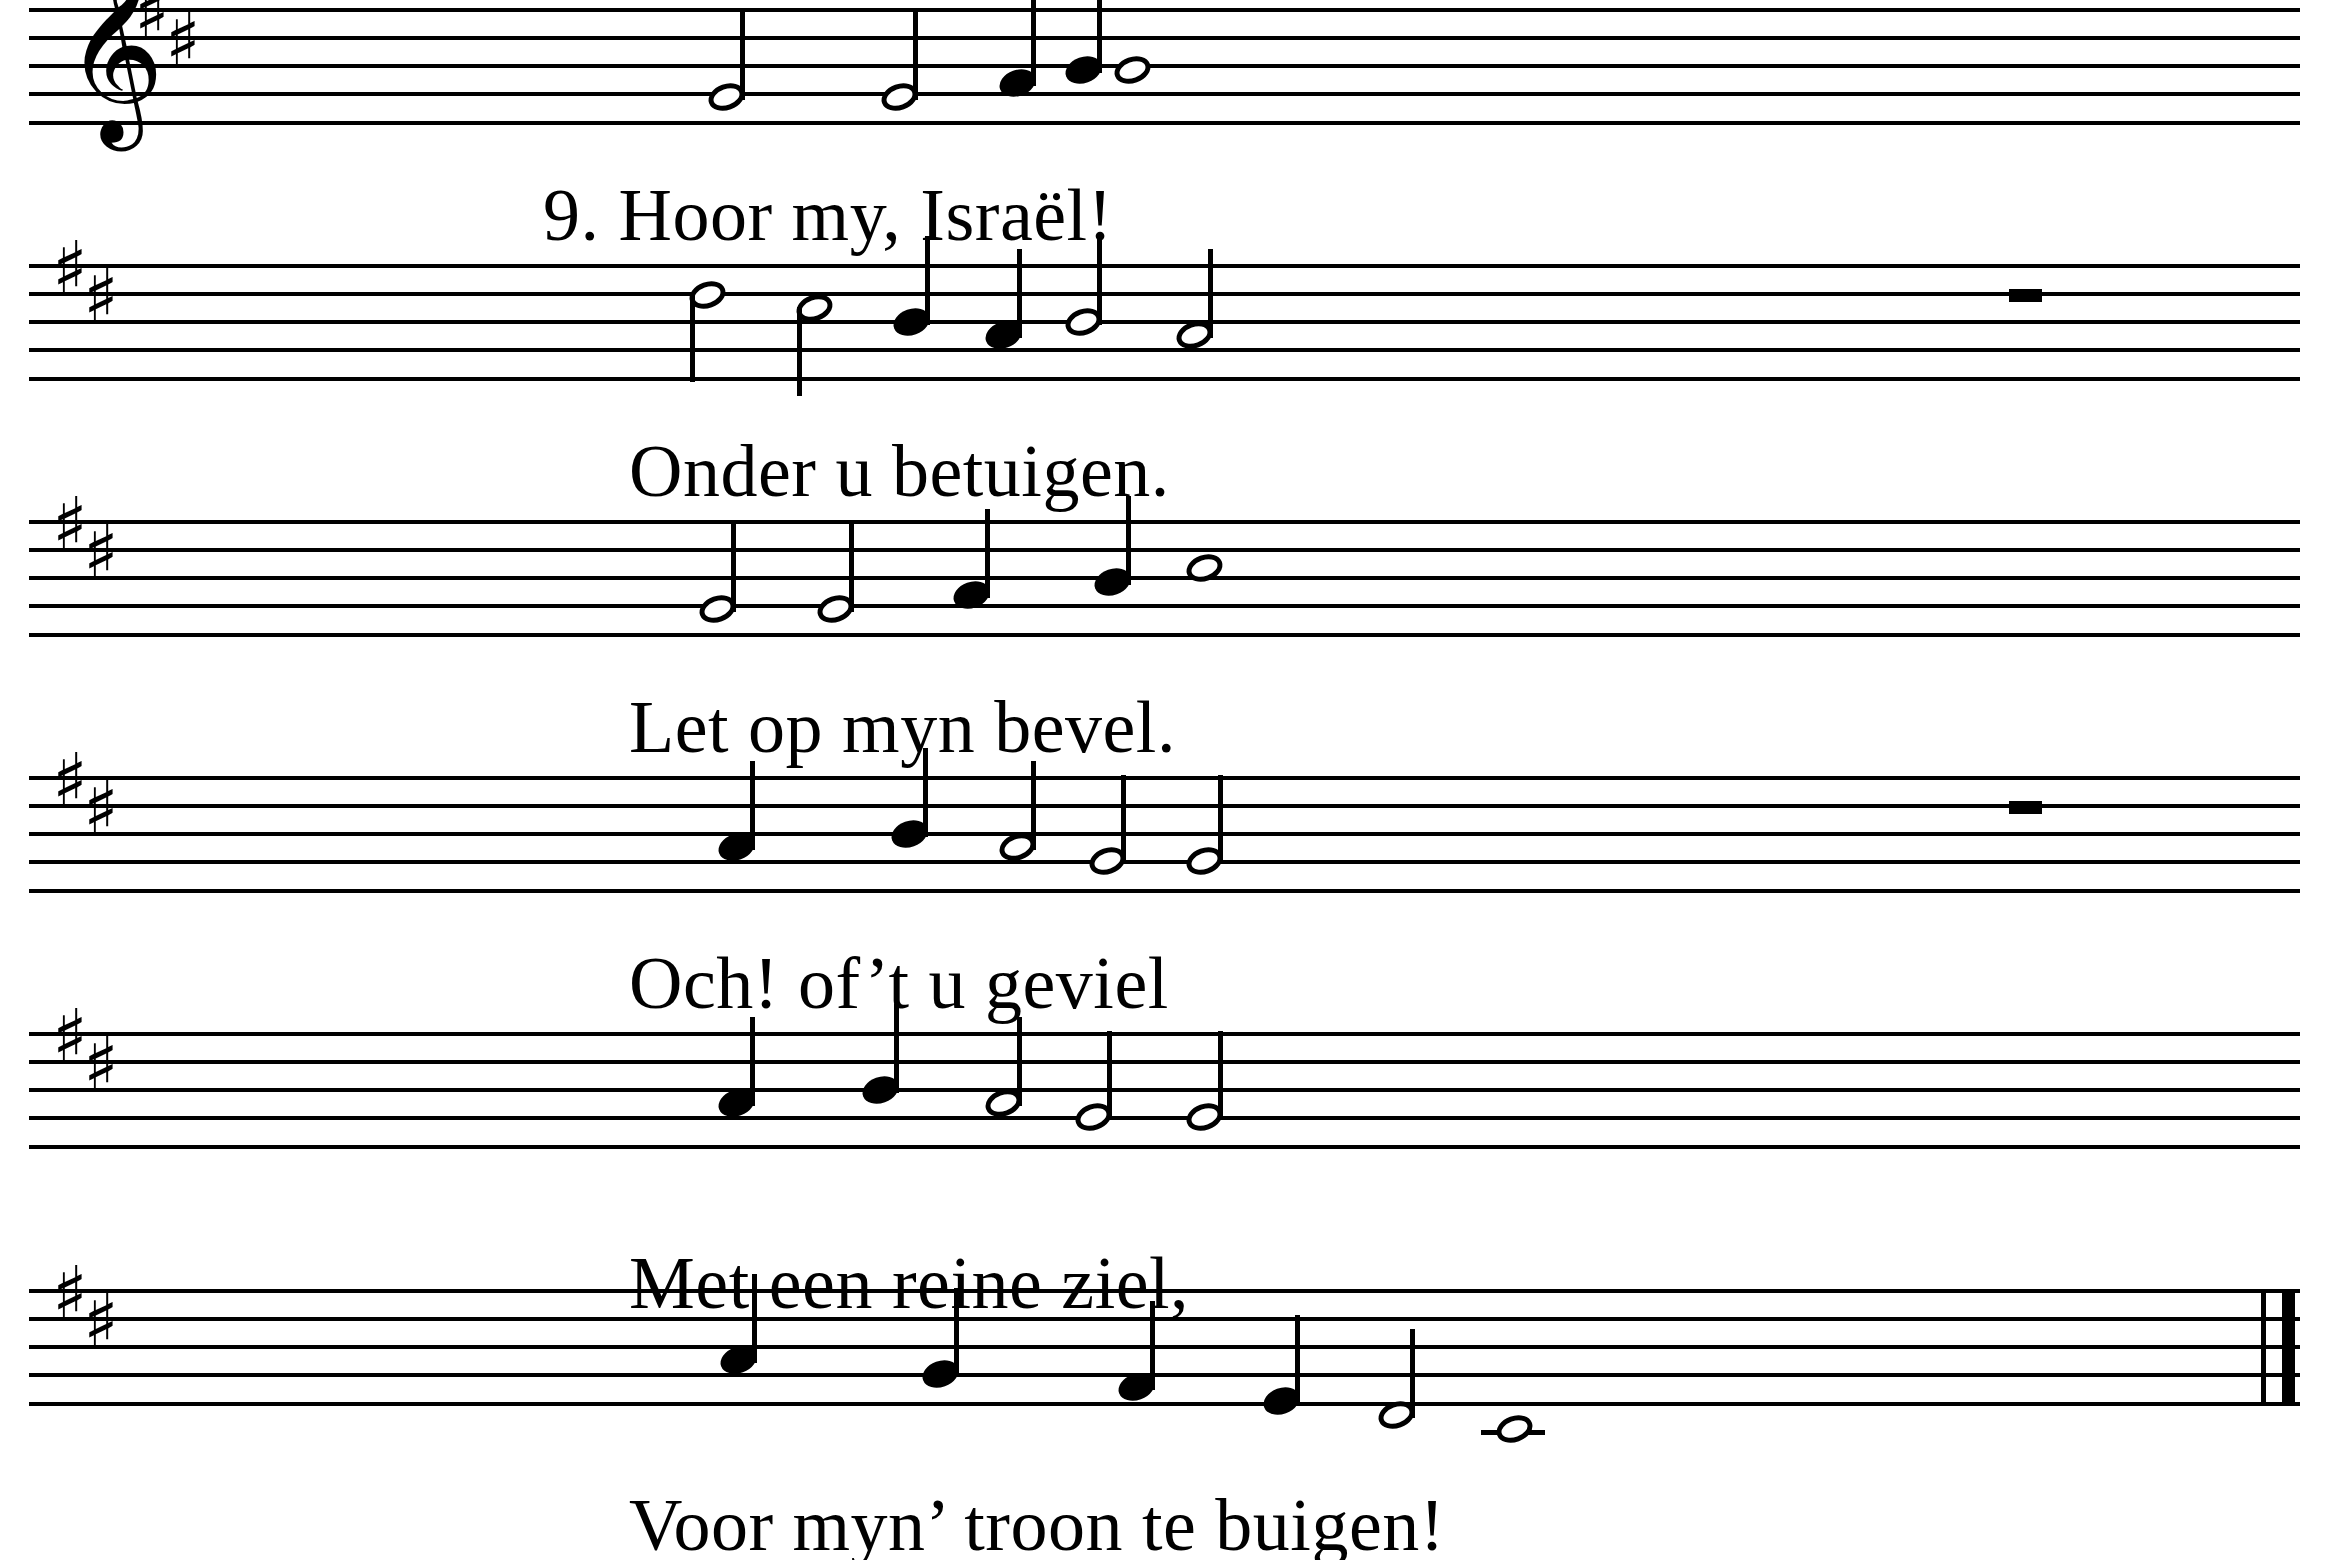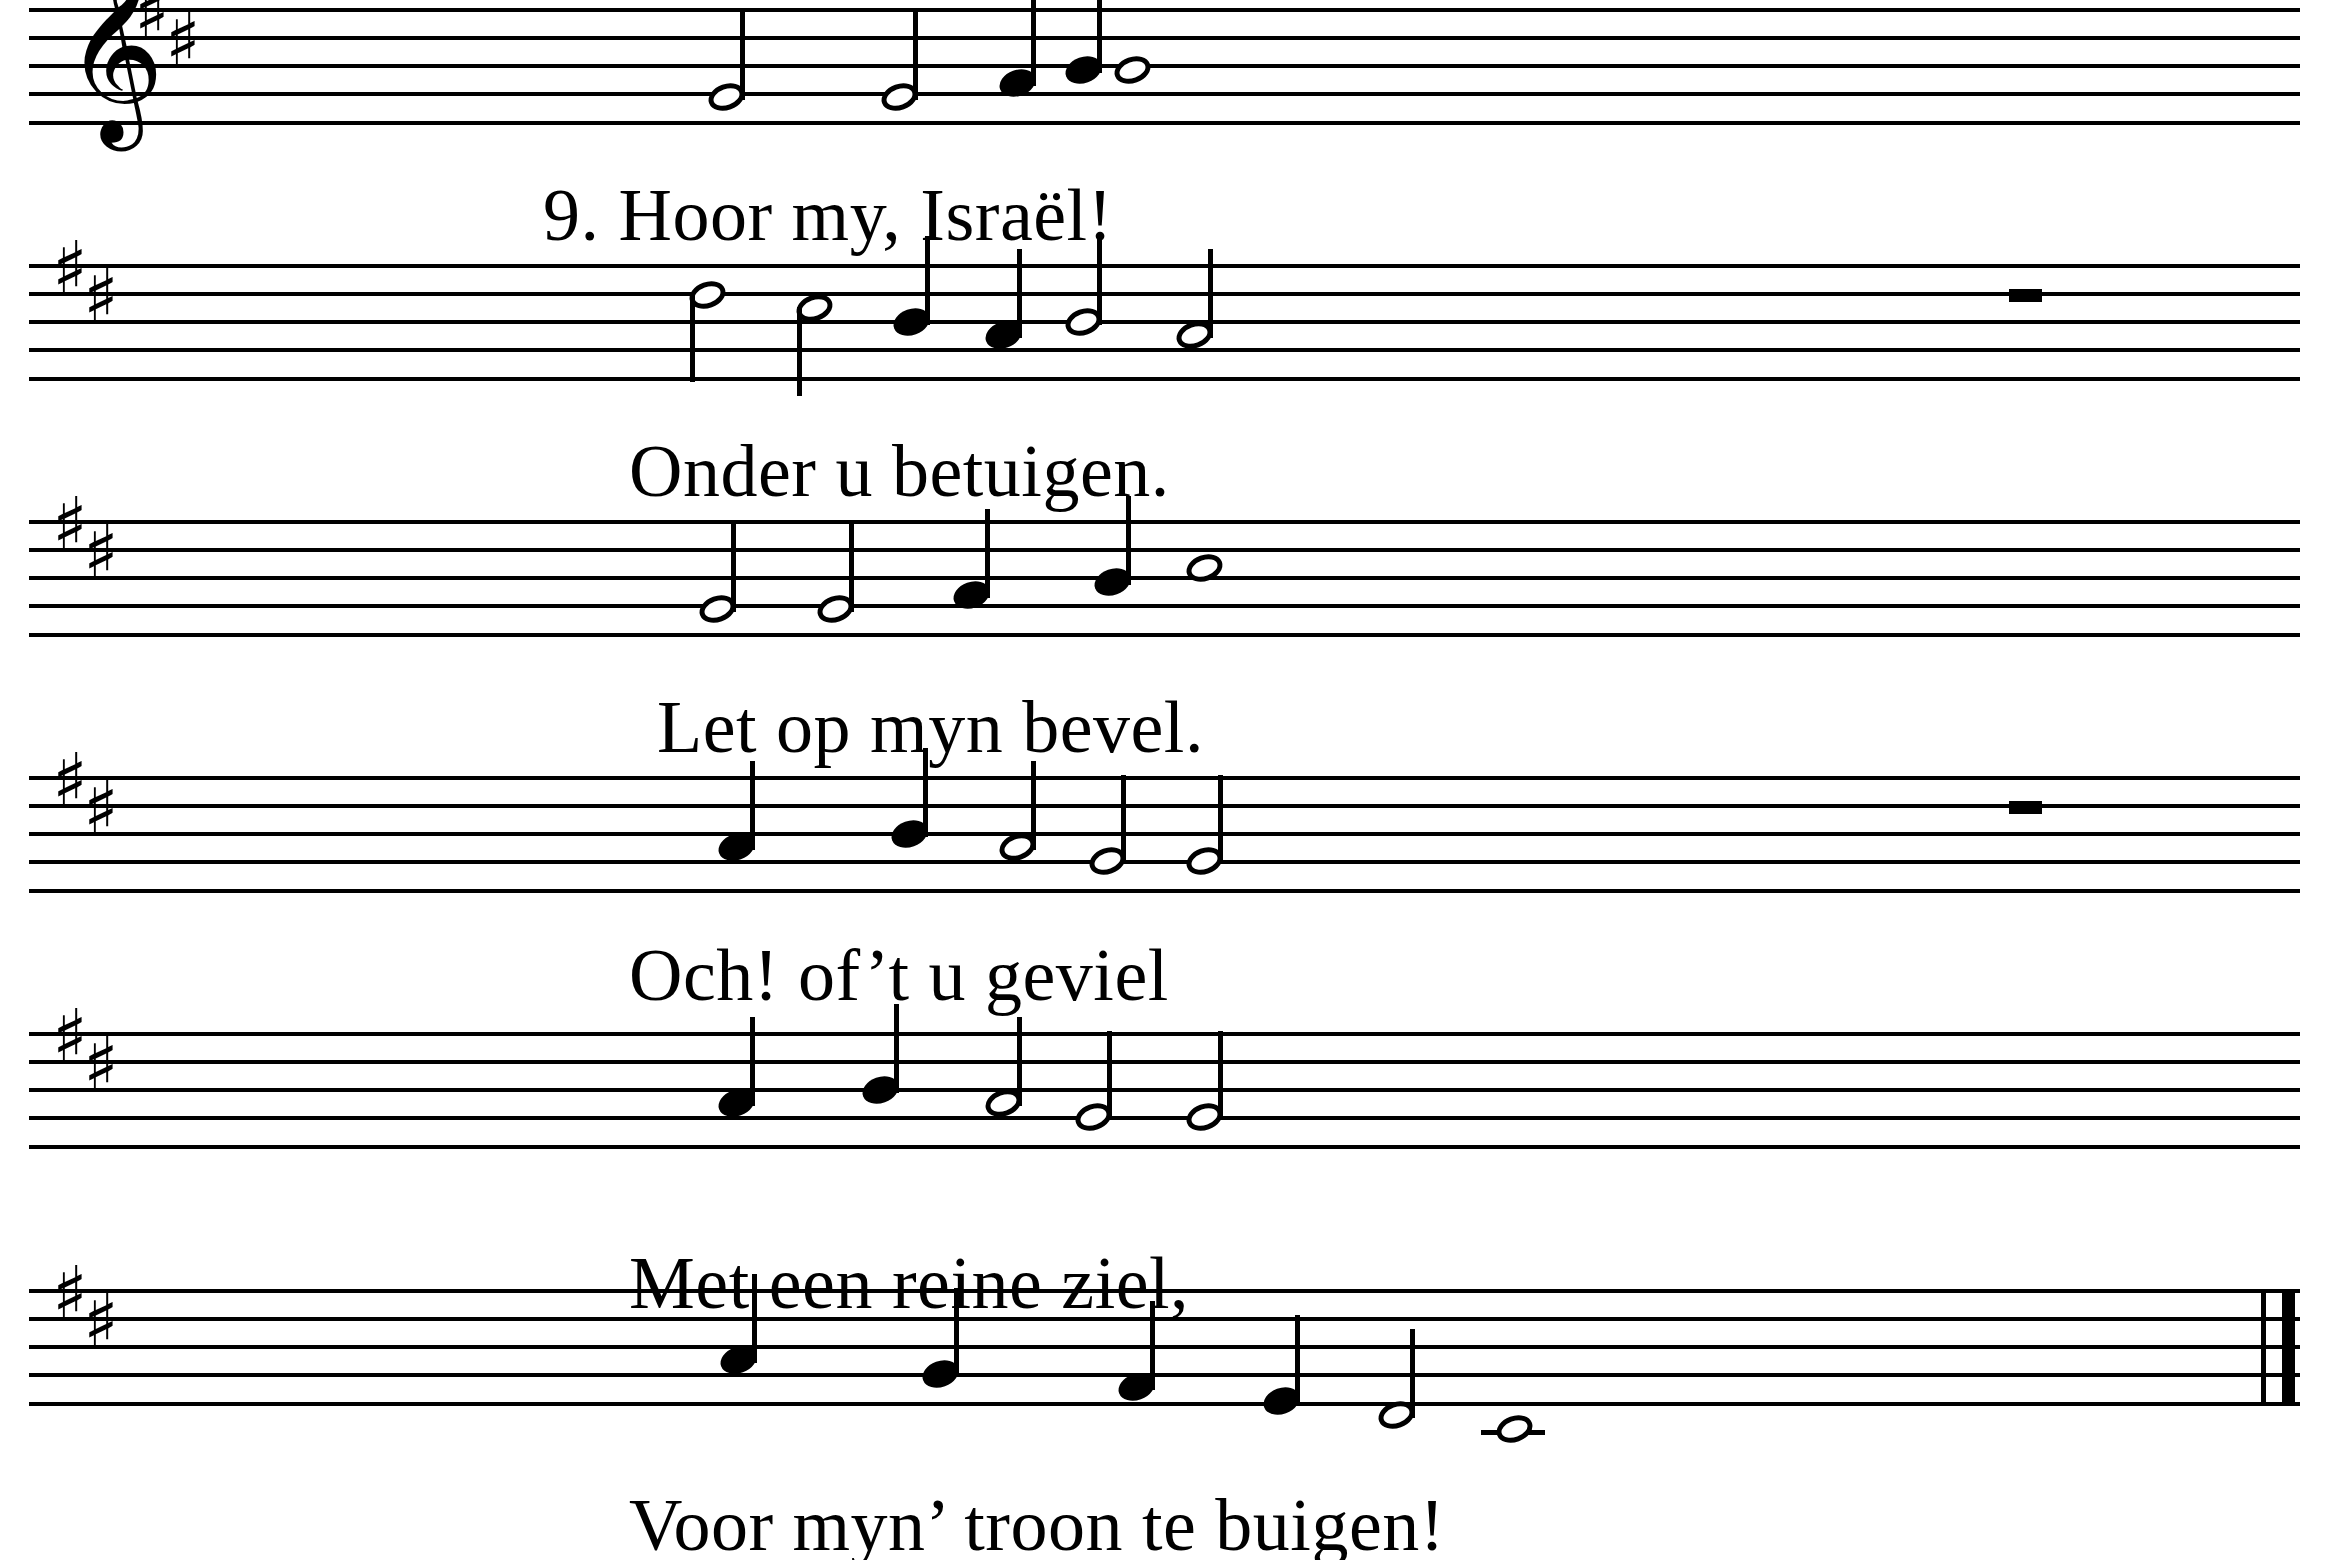"Let op myn bevel." div.lyric { margin-left: 28px -> none }
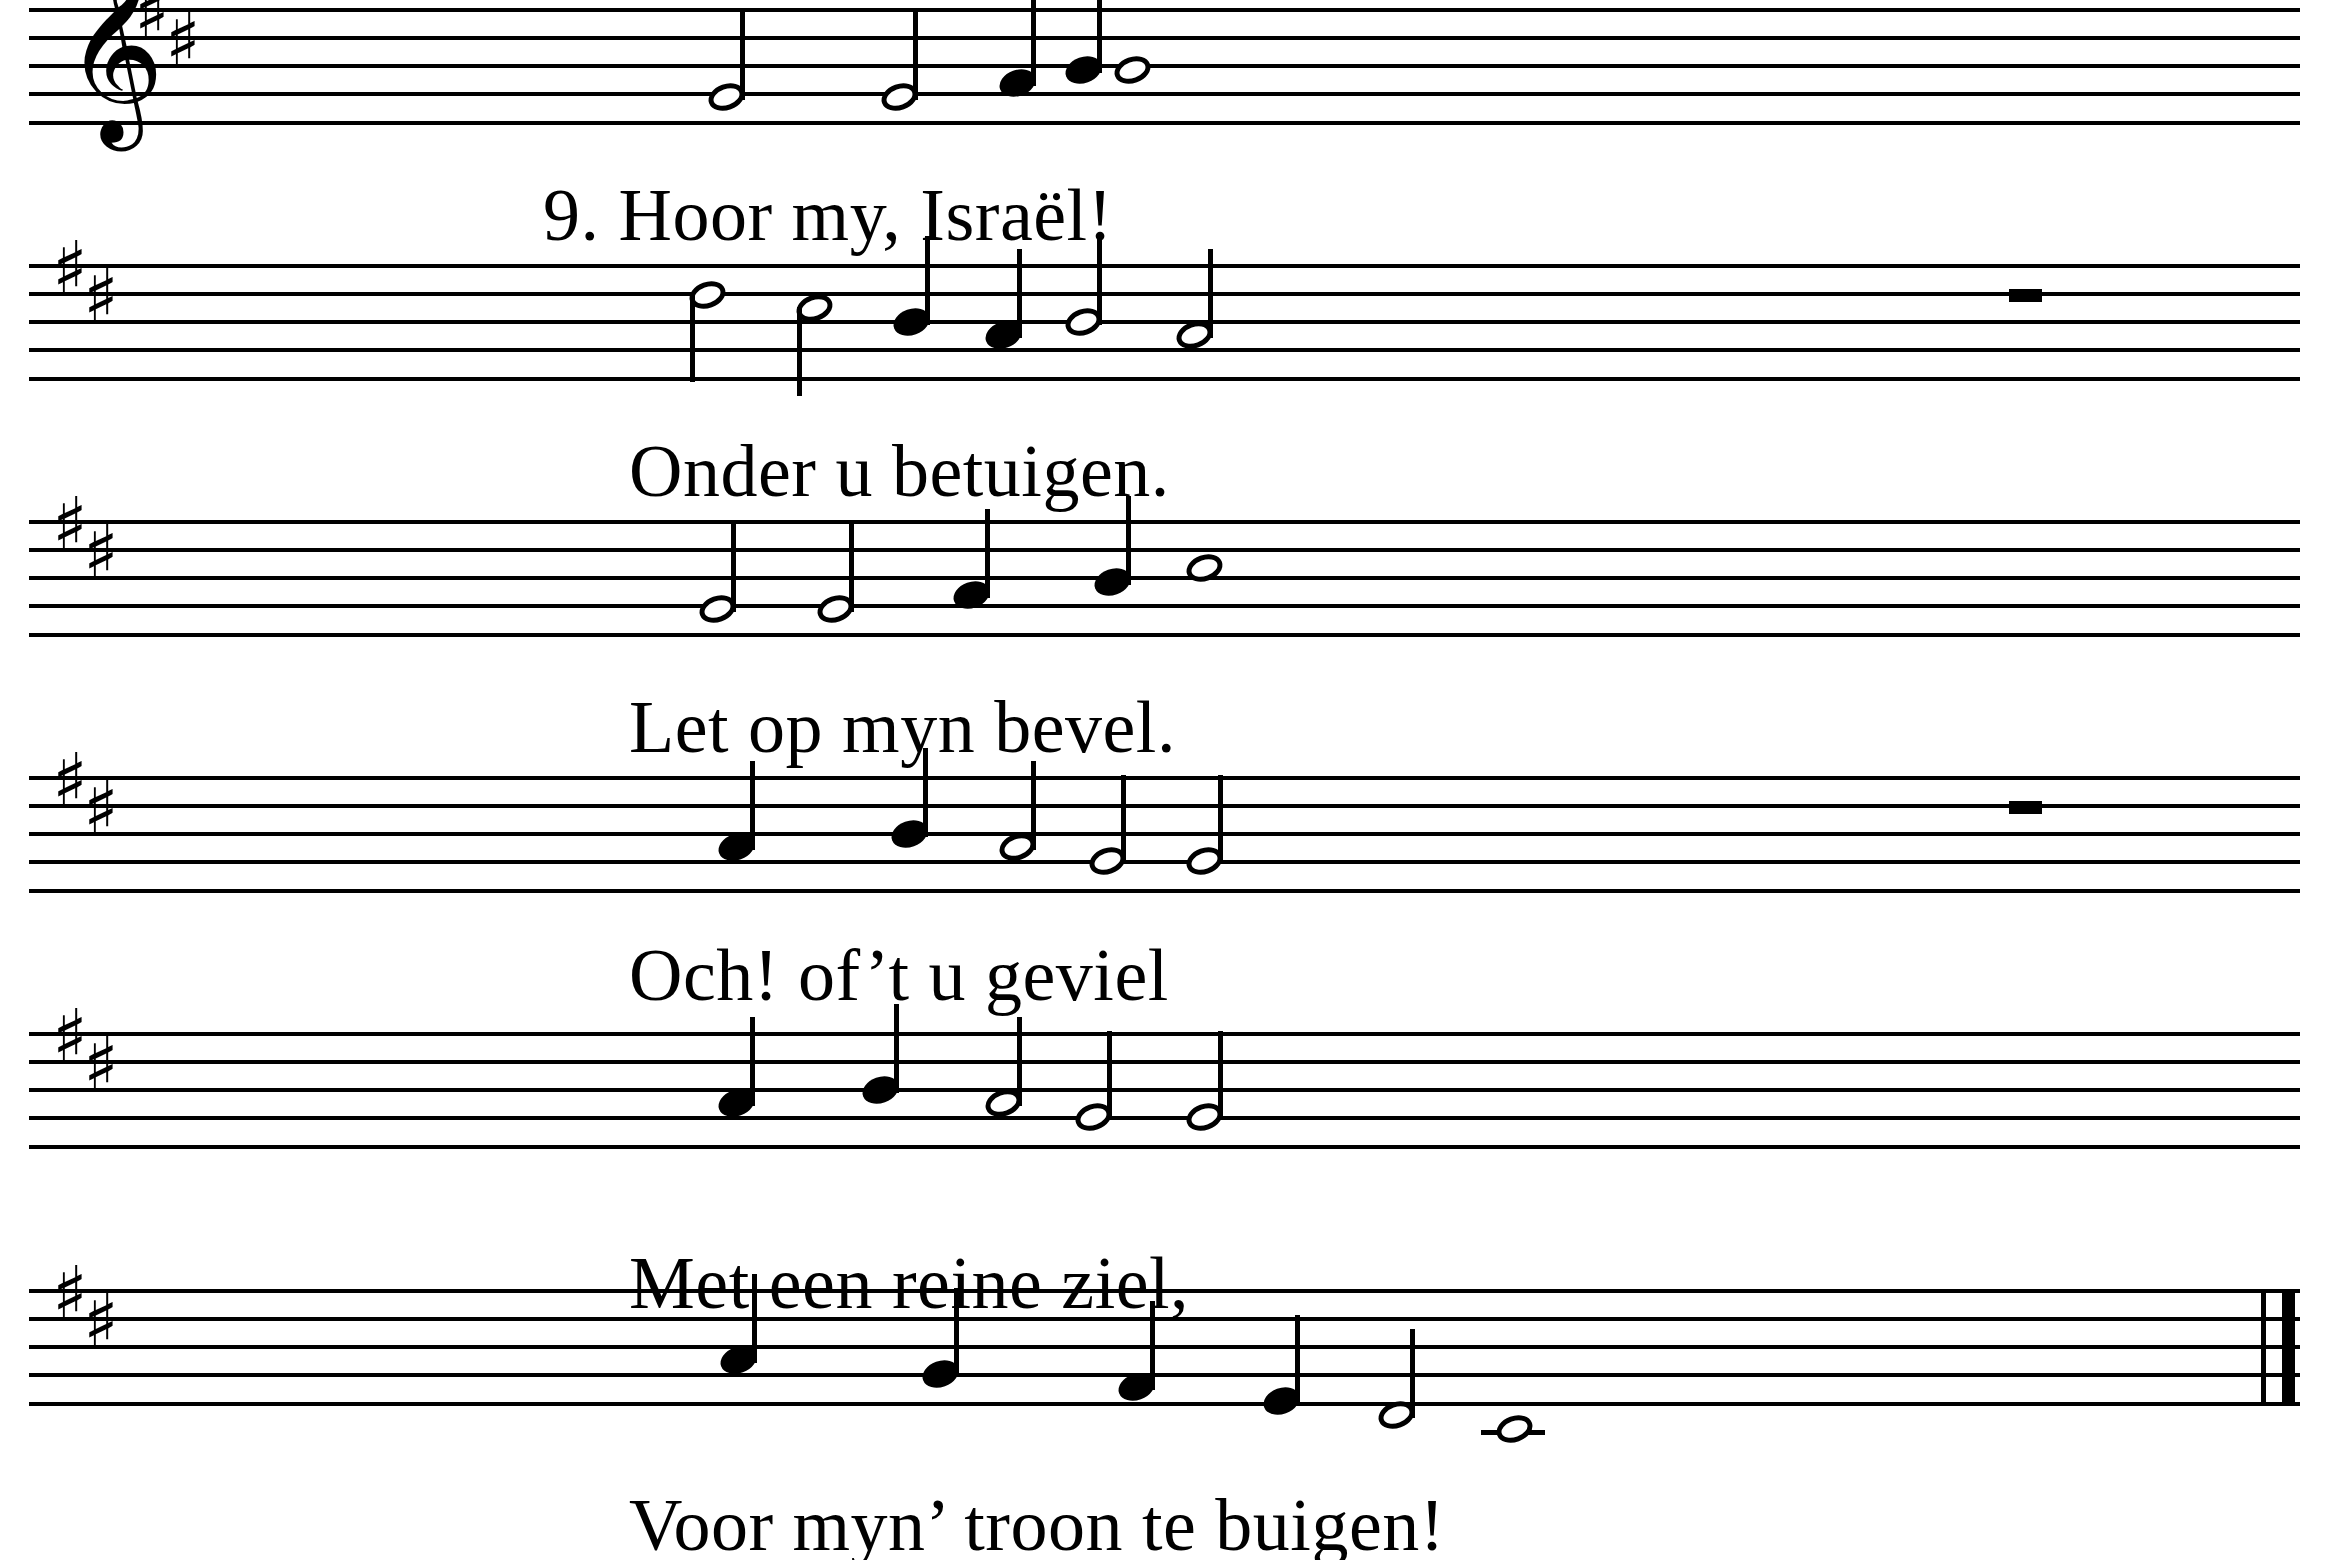"Och! of’t u geviel" div.lyric { top: 157px -> 165px }
